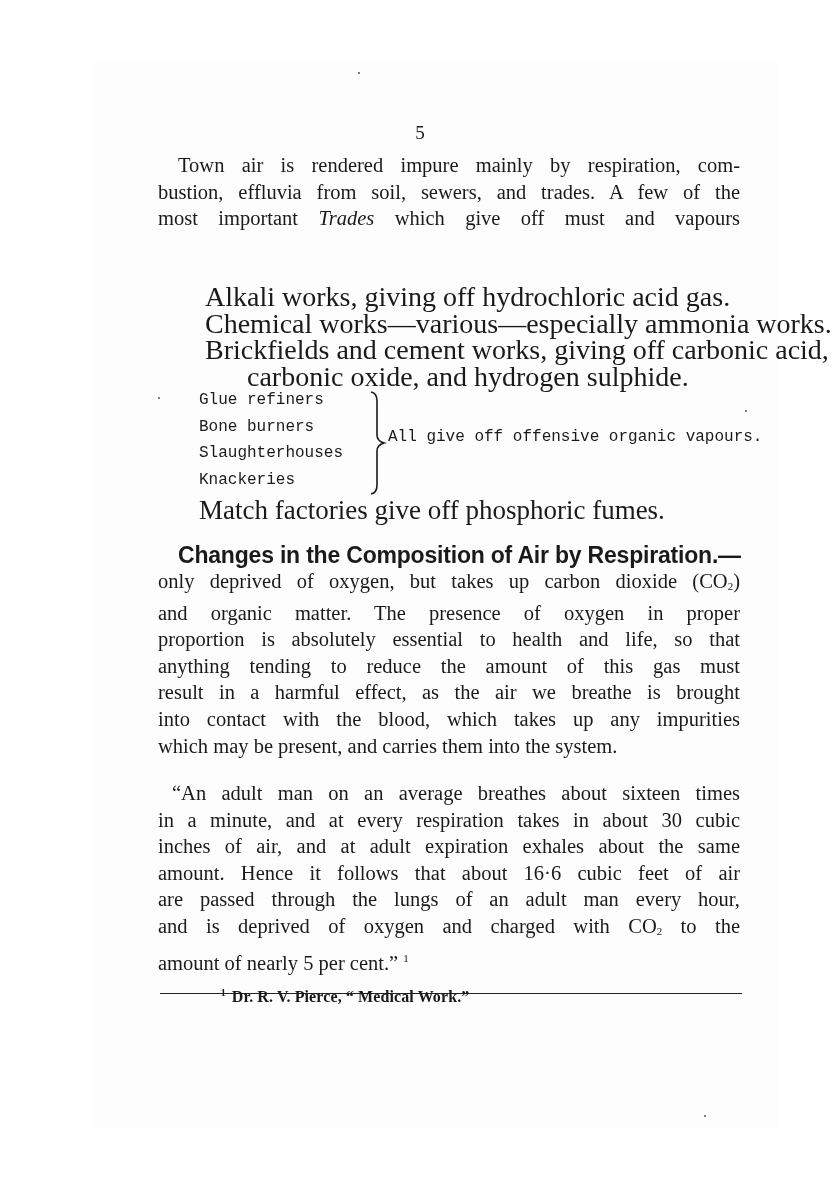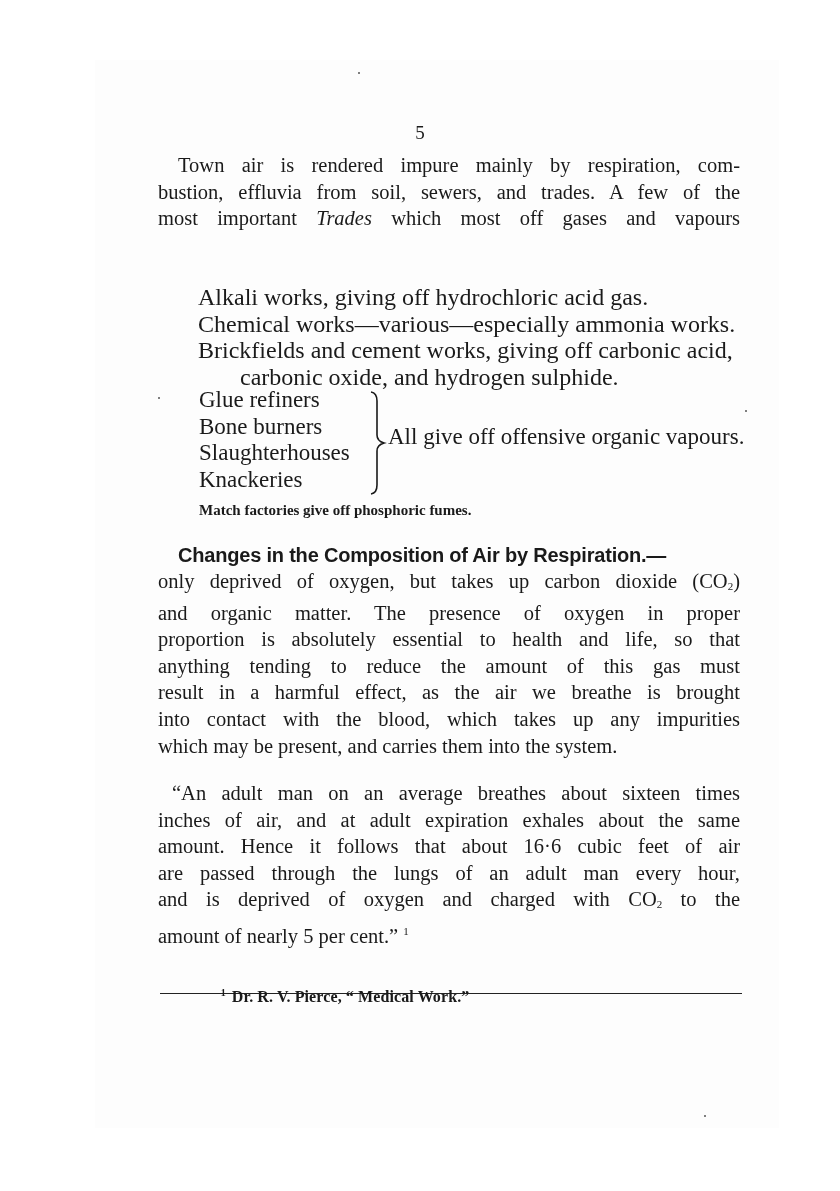"which most off gases and" span { text: most off gases -> give off must }
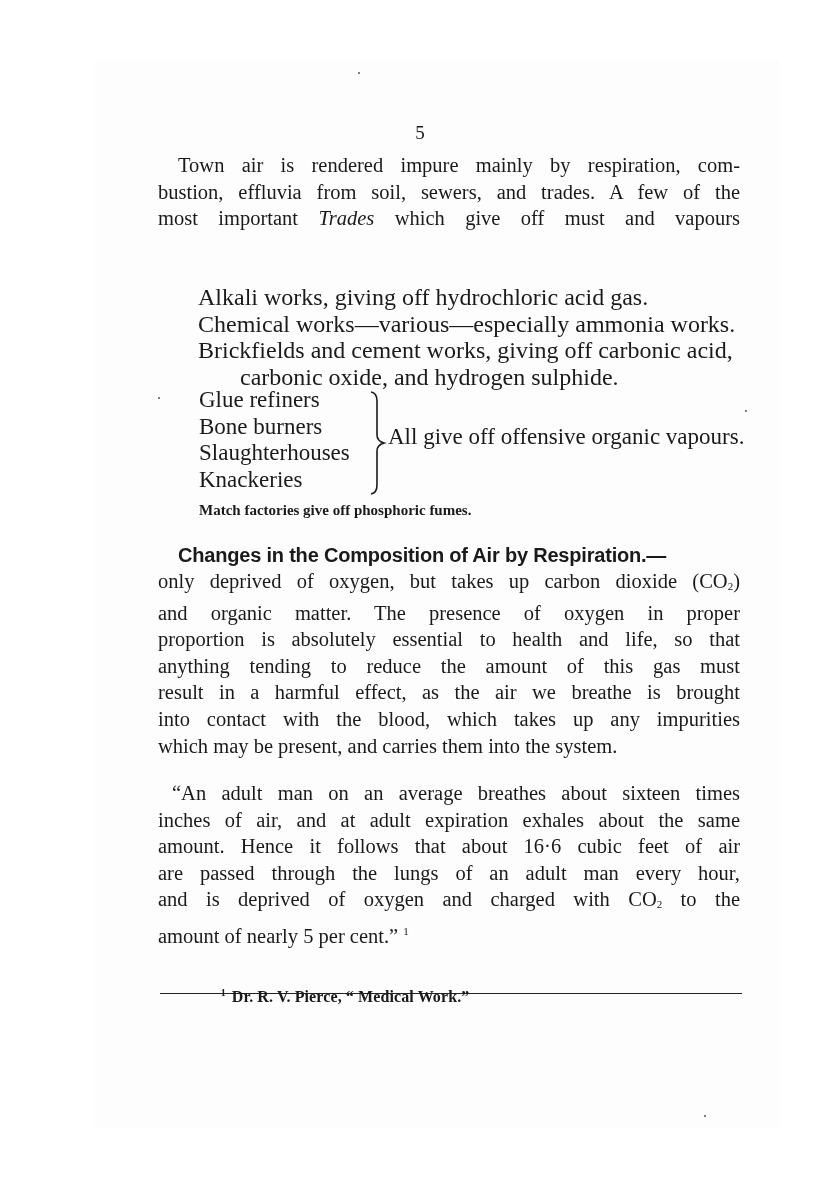"Alkali works, giving off hydrochloric" .list { font-size: 24px -> 28px; left: 198px -> 205px }
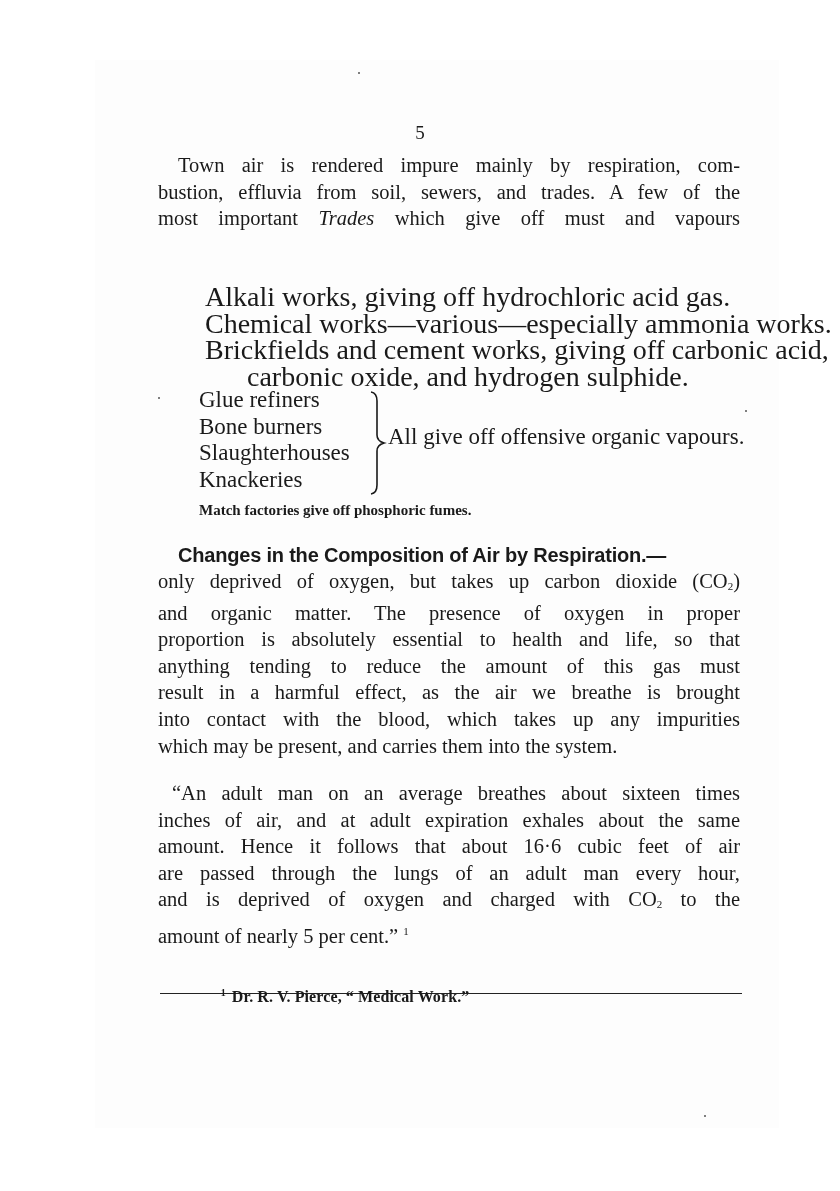"Glue refiners" .group { font-family: none -> Liberation Mono, monospace; font-size: 23px -> 16px }
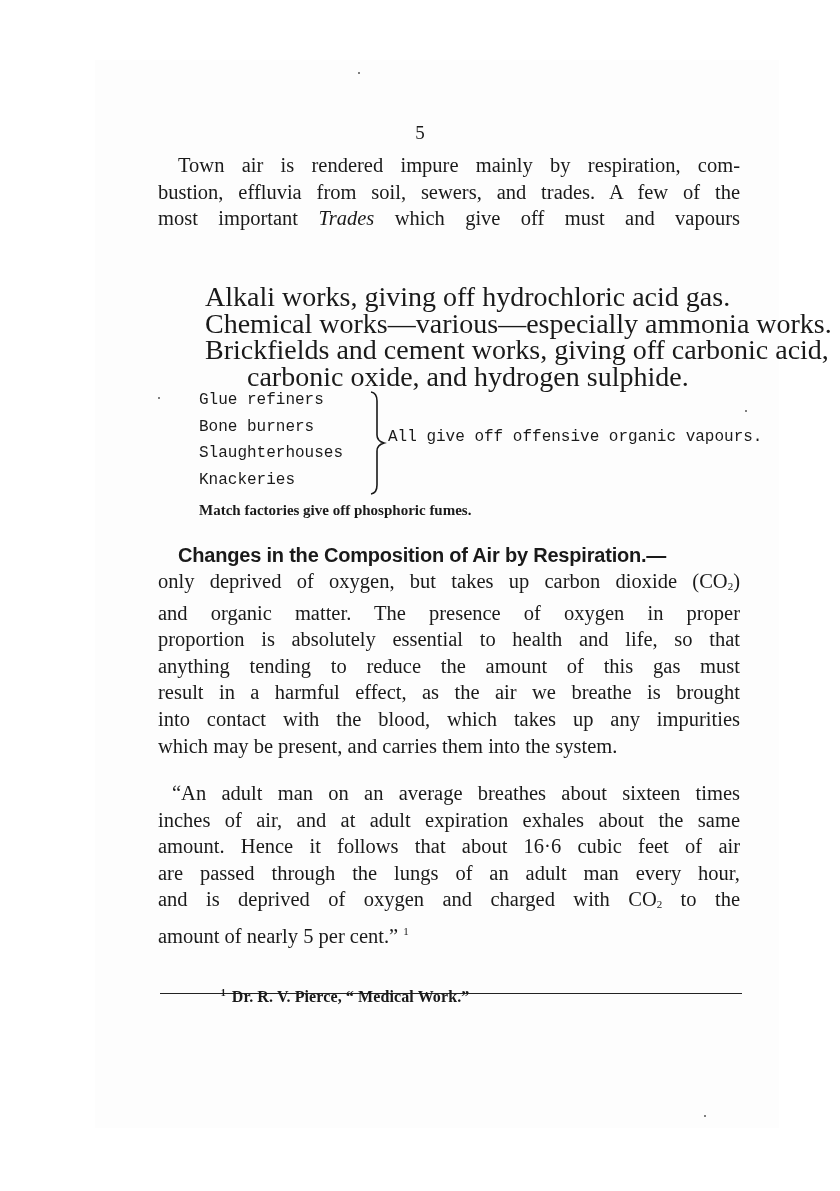"Match factories give off phosphoric" .match { font-size: 15px -> 27px; font-weight: bold -> none }
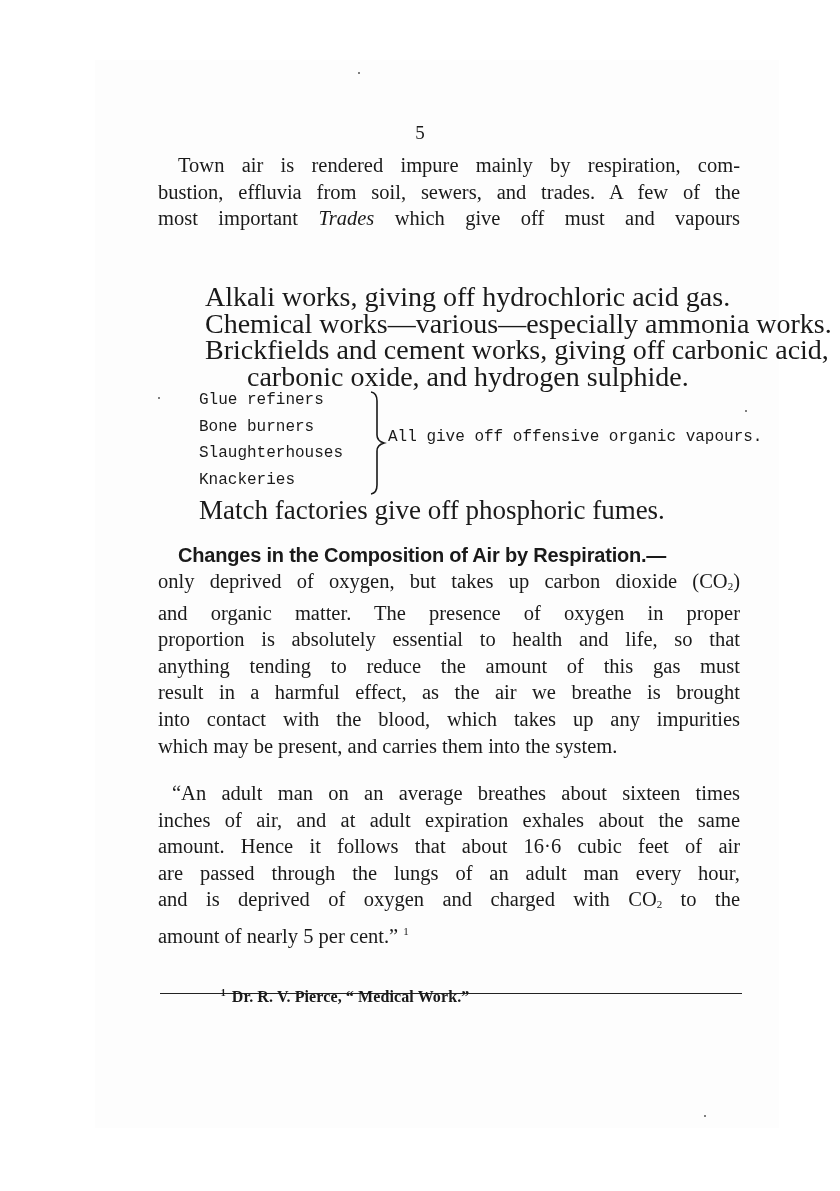"Changes in the Composition of" .heading { font-size: 20px -> 23px }
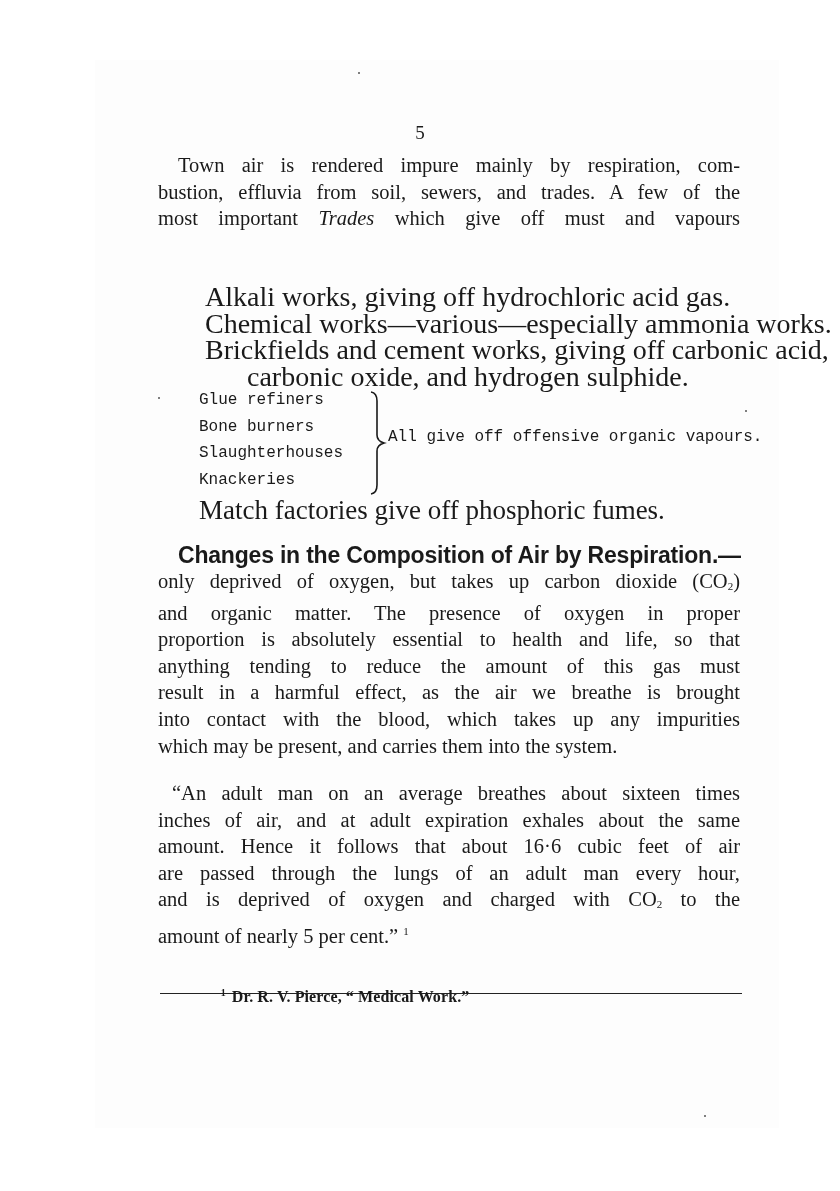"in a minute, and at" span.line { html: none -> <span>in a minute, and at every respiration takes in about 30 cubic</span> }
